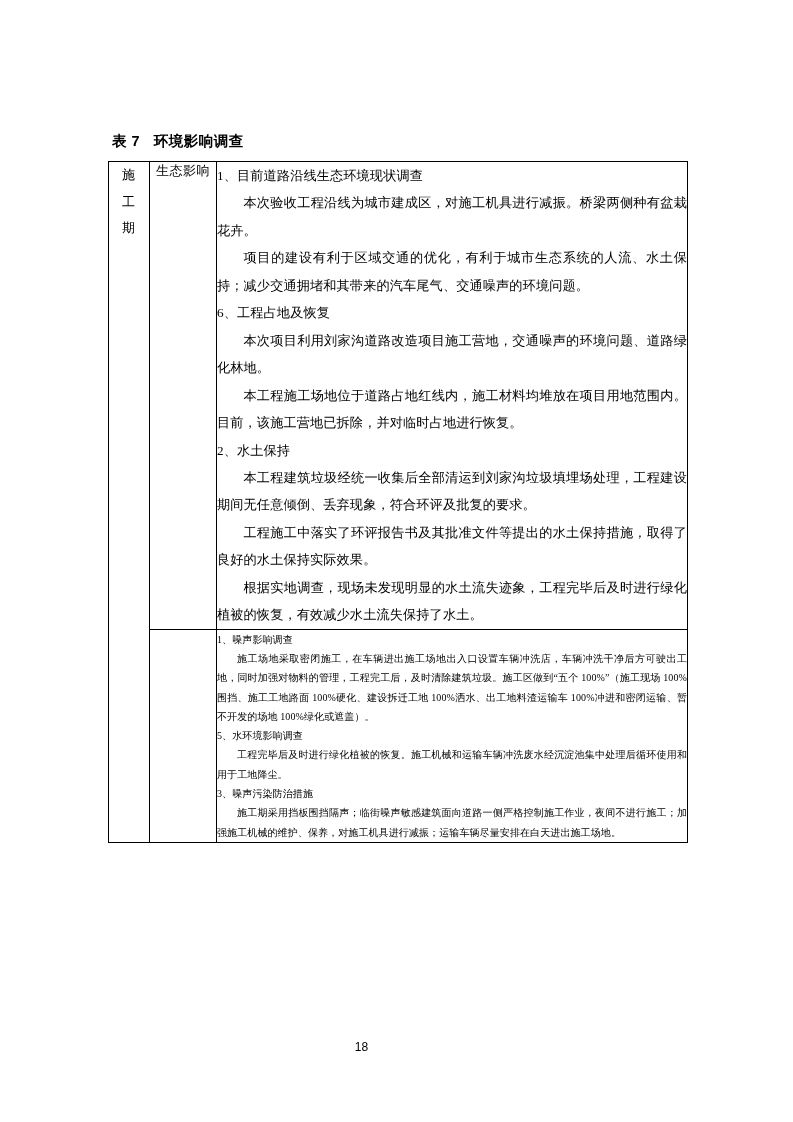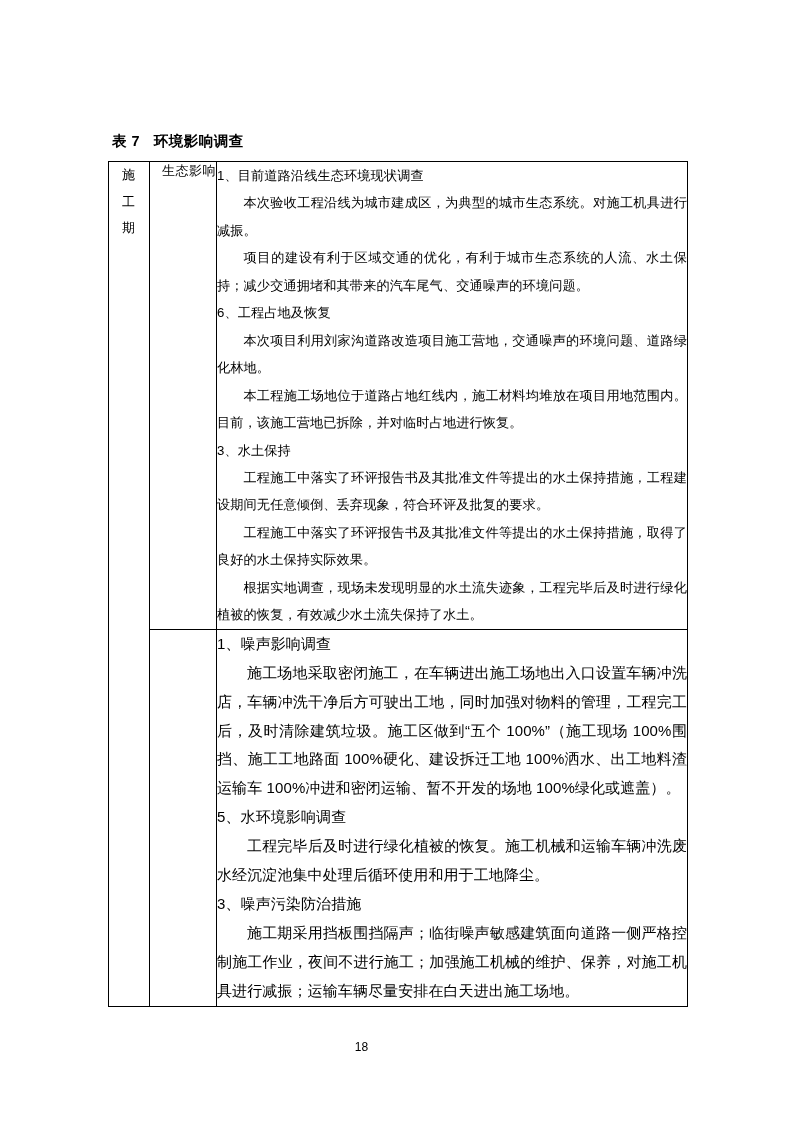"生态影响" td.col-category { text-align: right -> center }
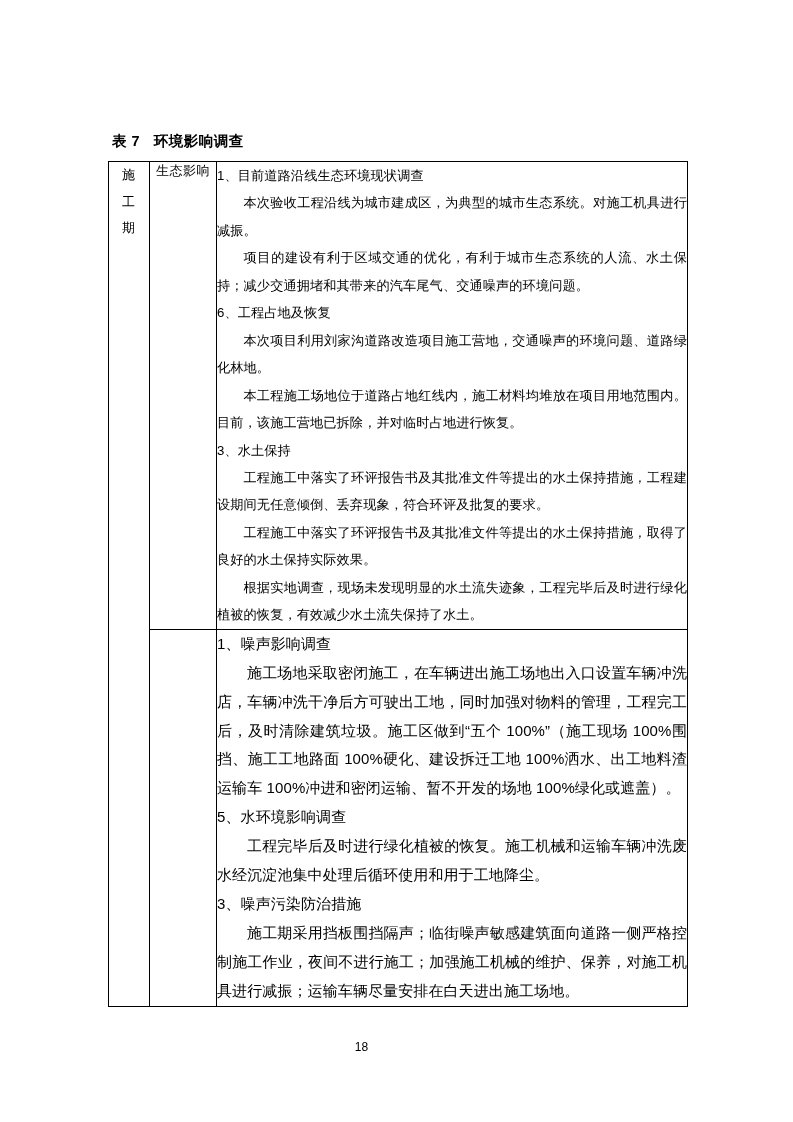"1、目前道路沿线生态环境现状调查" p.line { font-family: Liberation Sans, sans-serif -> Liberation Serif, serif }
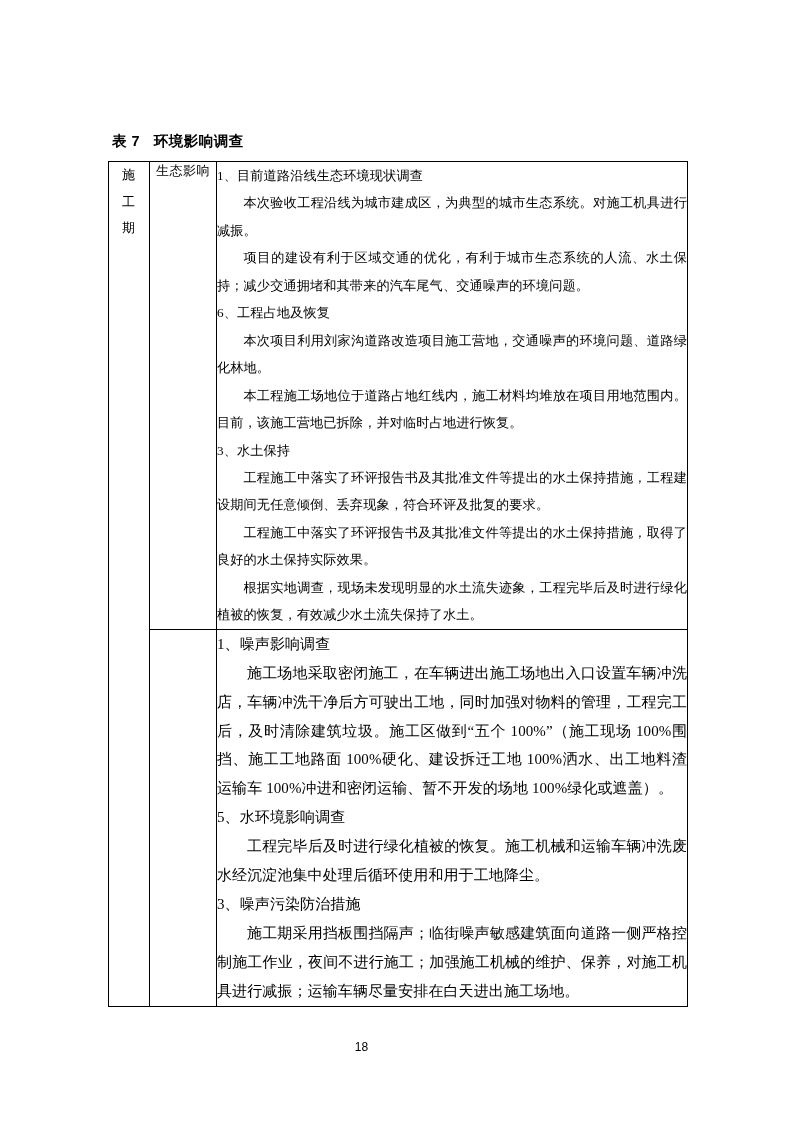"本次验收工程沿线为城市建成区，为典型的城市生态系统。对施工机具进行减振。" p.line { text: 为典型的城市生态系统。对施工机具进行减振 -> 对施工机具进行减振。桥梁两侧种有盆栽花卉 }
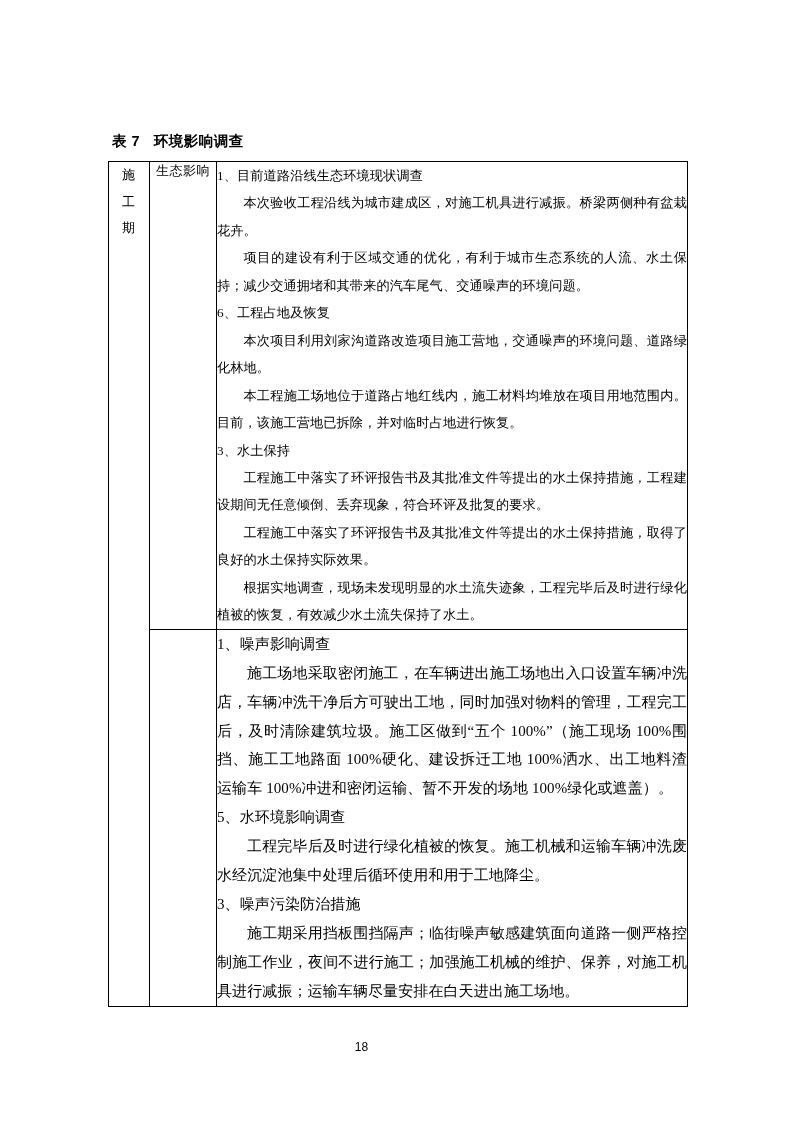"3、水土保持" p.line { text: 3 -> 2 }
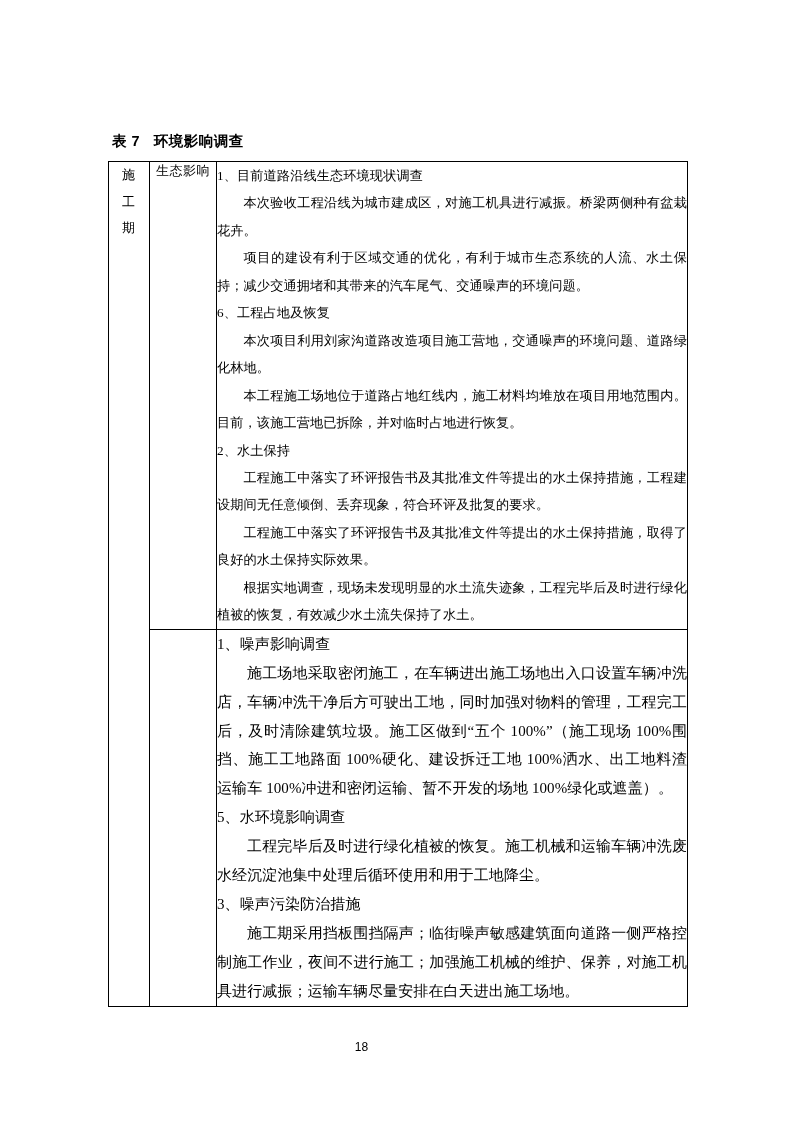"工程施工中落实了环评报告书及其批准文件等提出的水土保持措施，工程建设期间无任意倾" p.line { text: 工程施工中落实了环评报告书及其批准文件等提出的水土保持措施 -> 本工程建筑垃圾经统一收集后全部清运到刘家沟垃圾填埋场处理 }
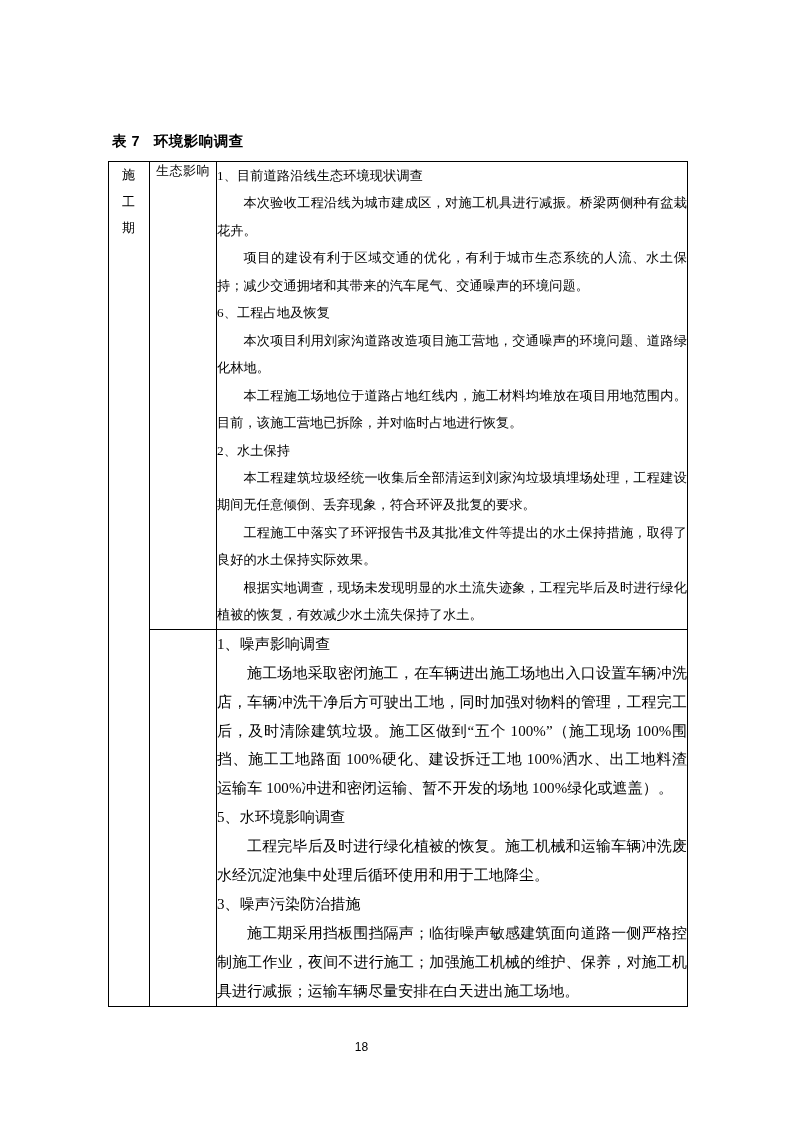"1、噪声影响调查" .cell-b p.line { font-size: 15px -> 10px }
